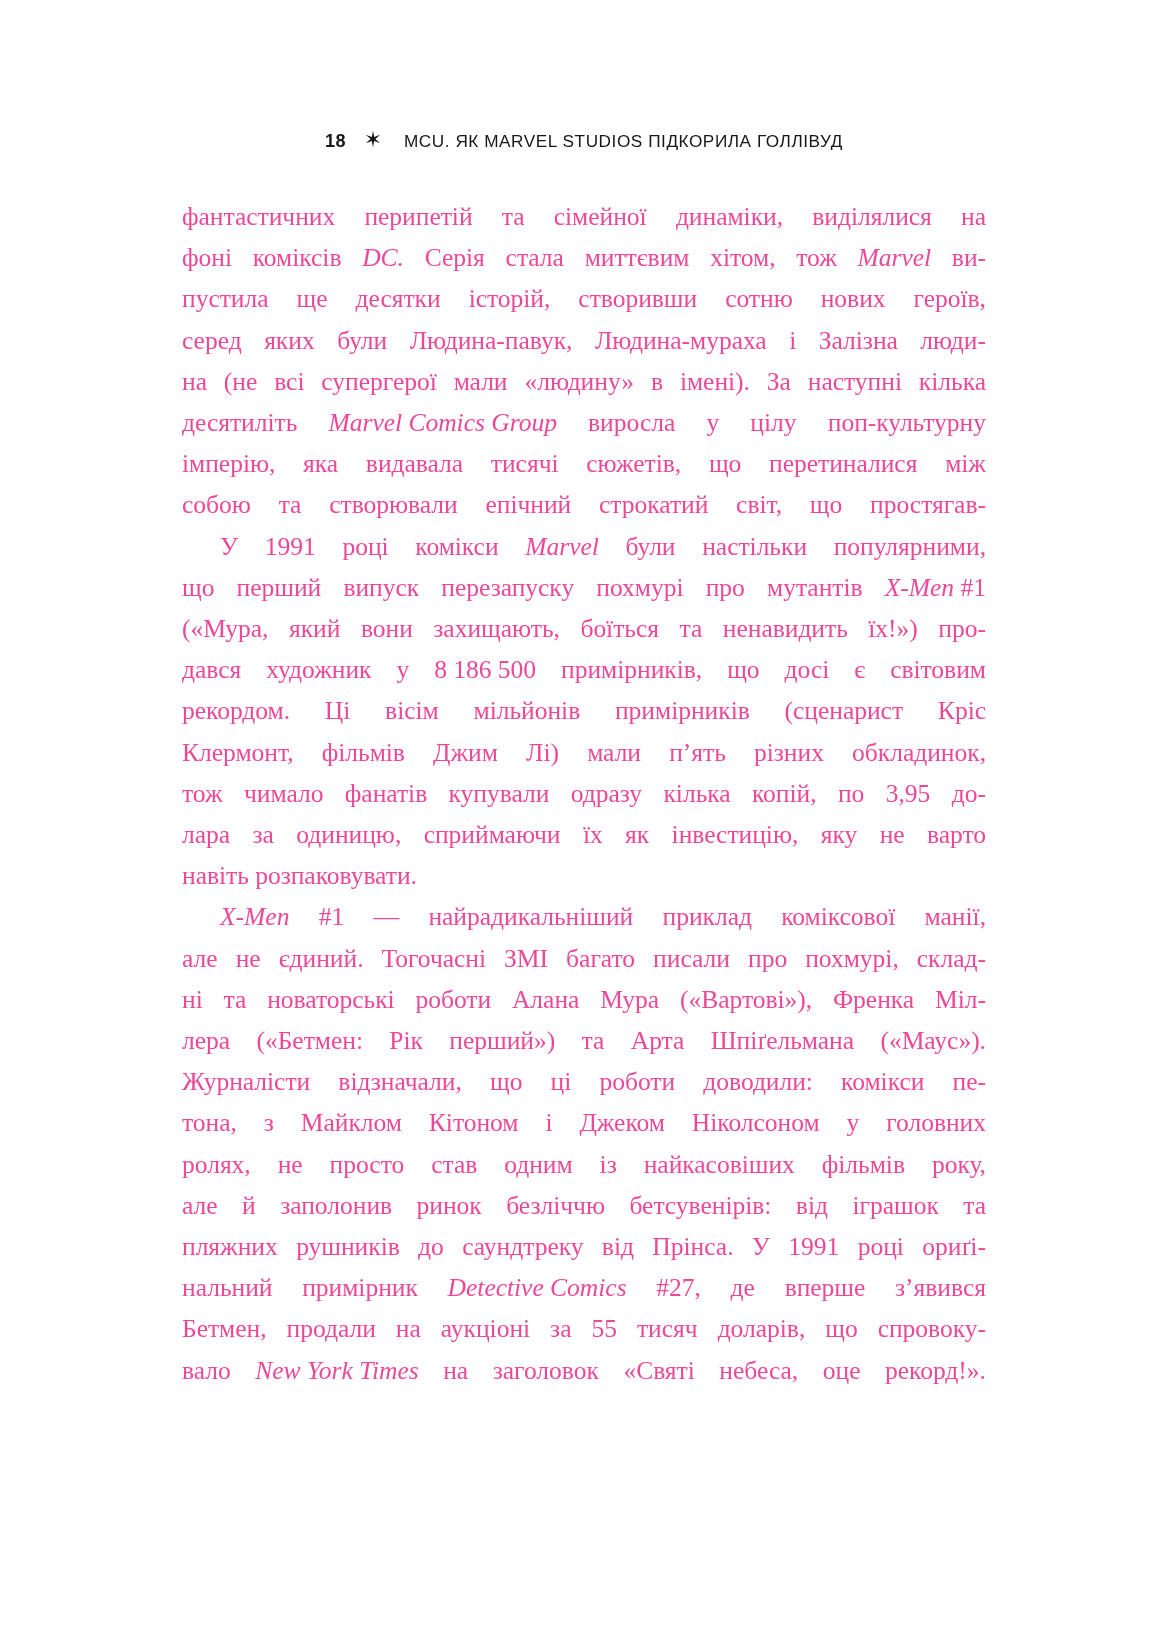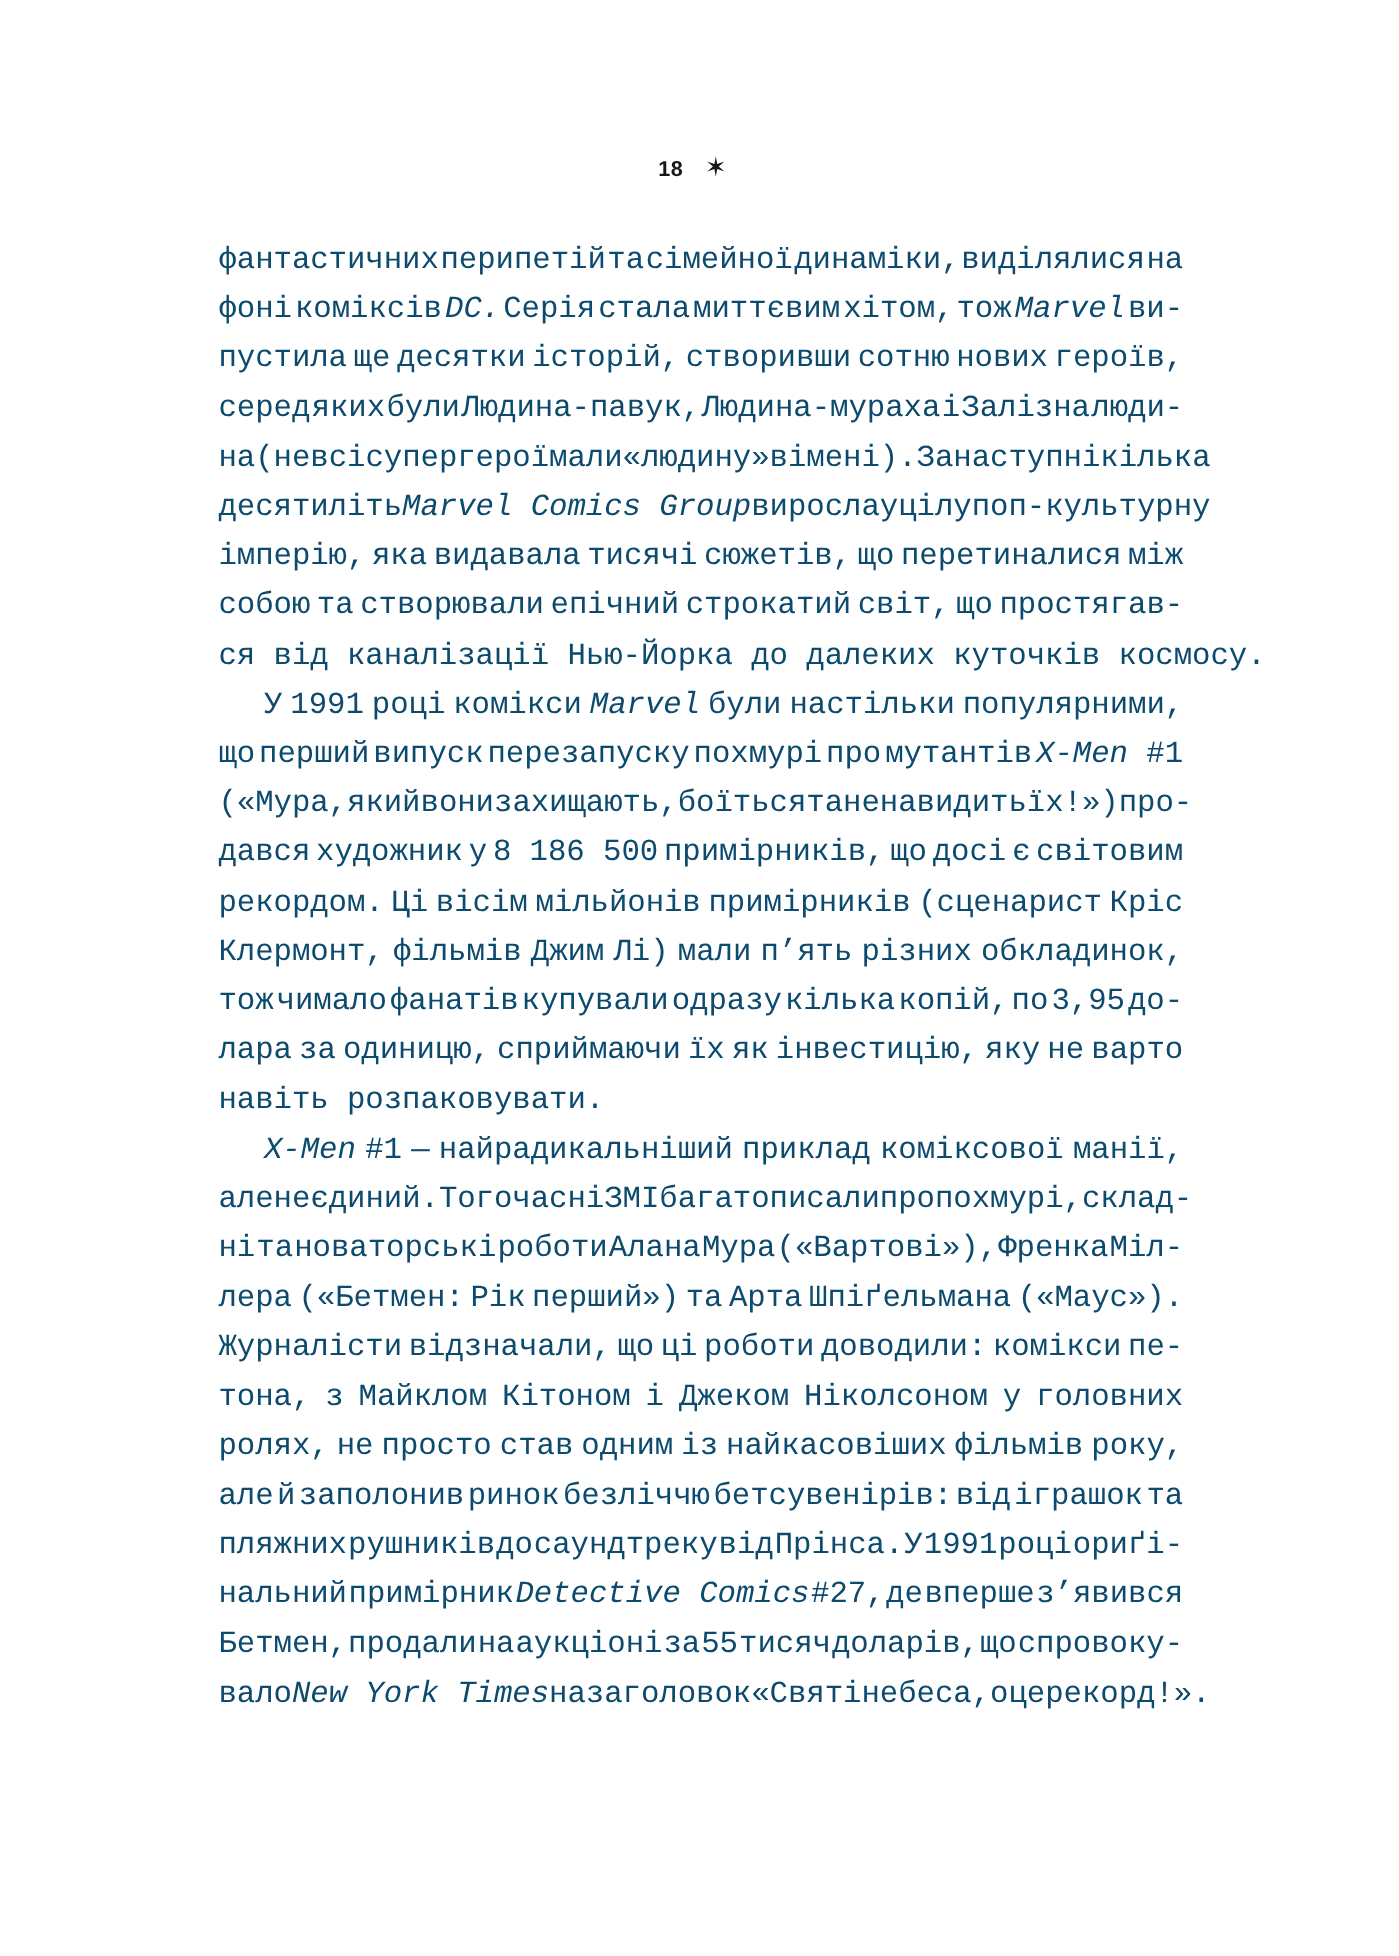"MCU. ЯК MARVEL STUDIOS ПІДКОРИЛА" span.rh-title { html: none -> <span>MCU. ЯК MARVEL STUDIOS ПІДКОРИЛА ГОЛЛІВУД</span> }
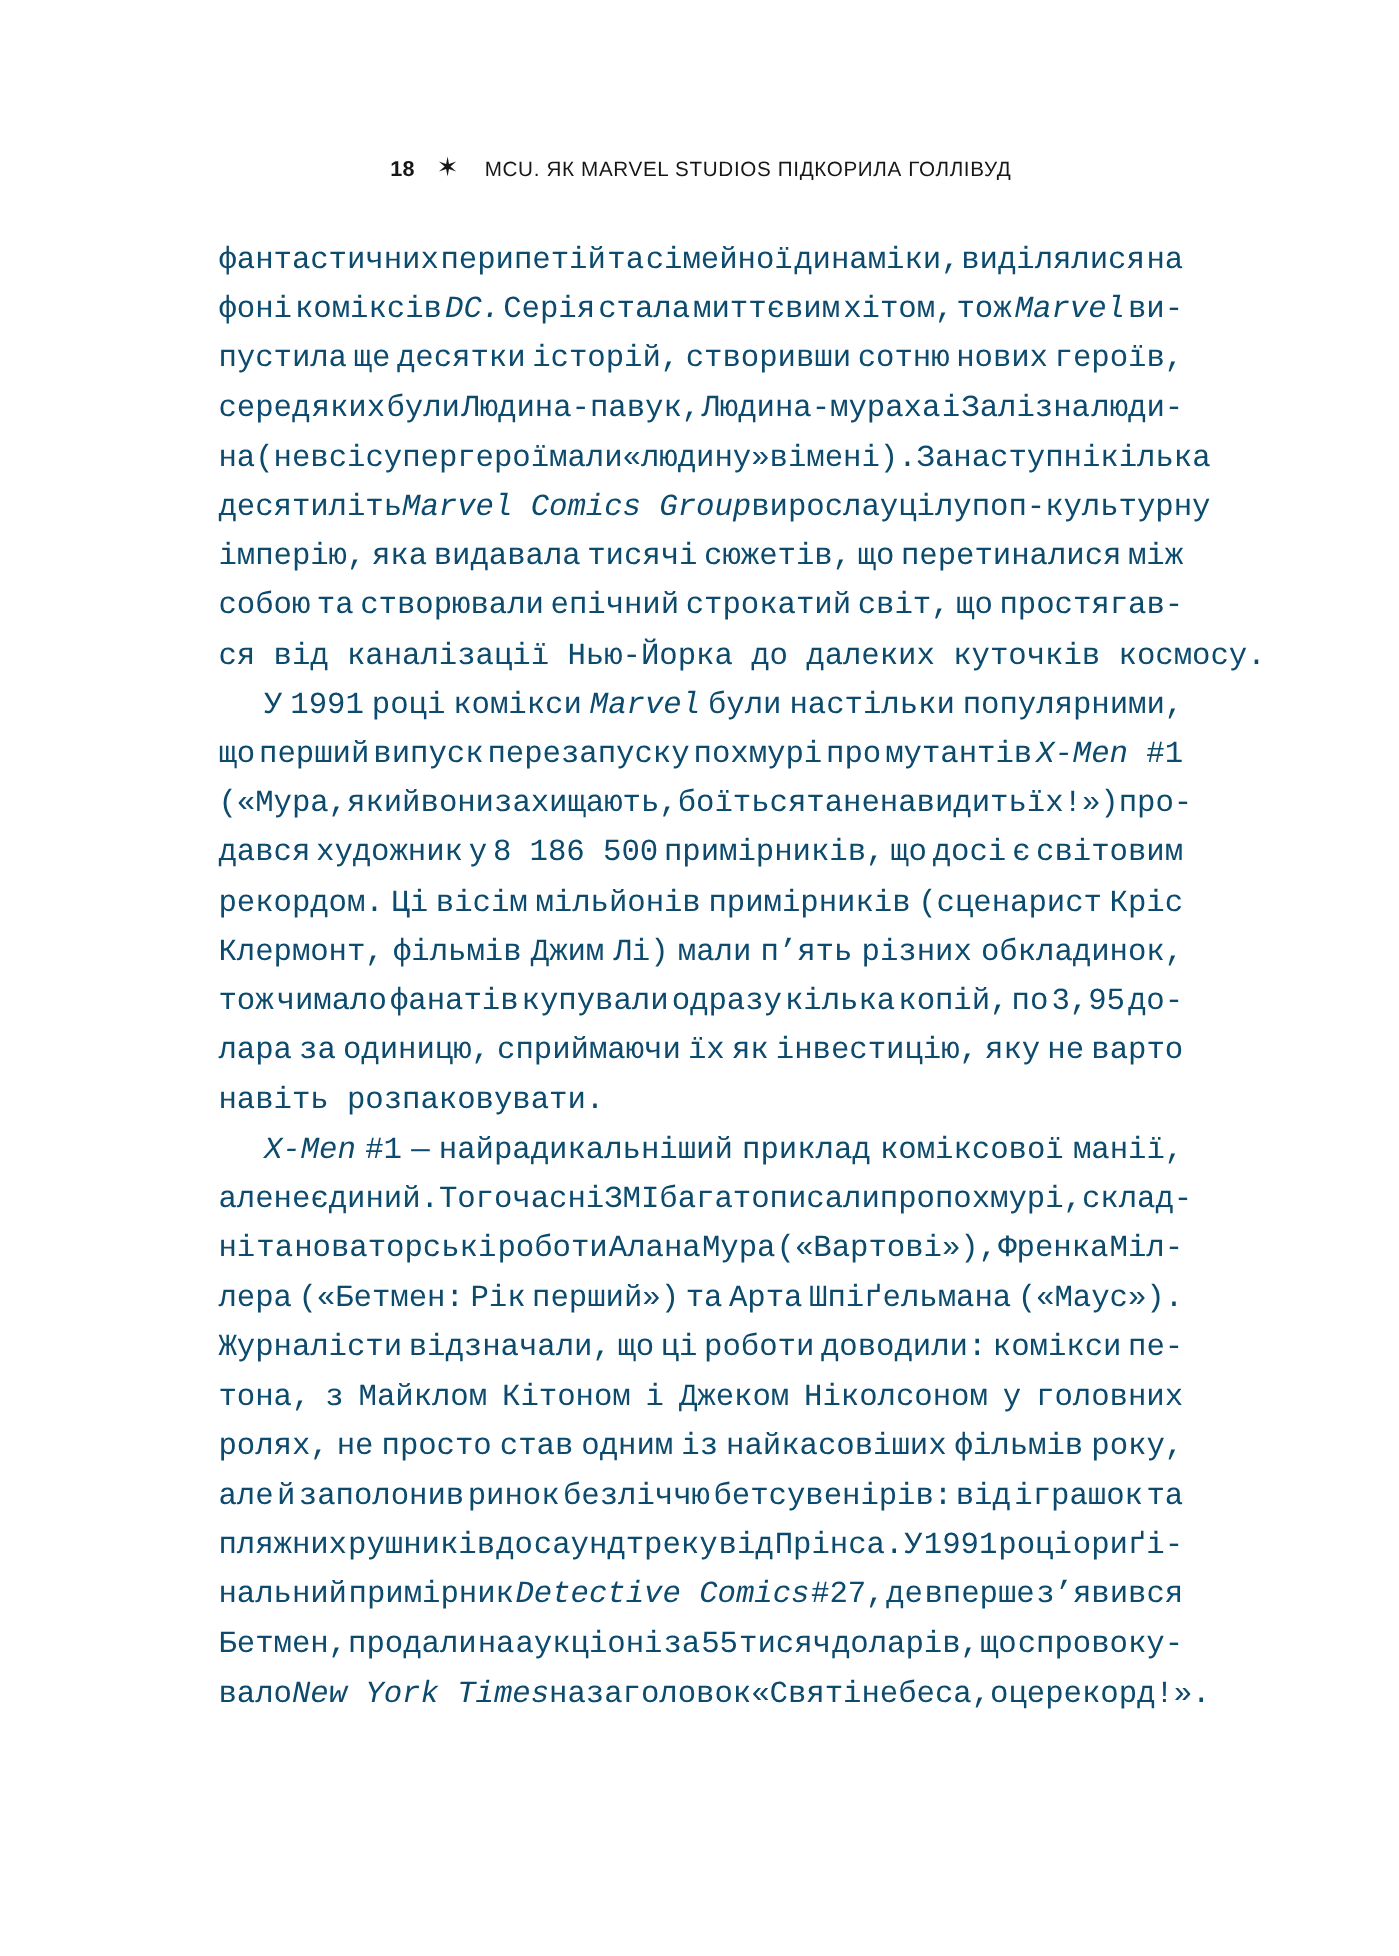"фантастичних" p.para { color: #0c4a6e -> #ec4899; font-family: Liberation Mono, monospace -> none }
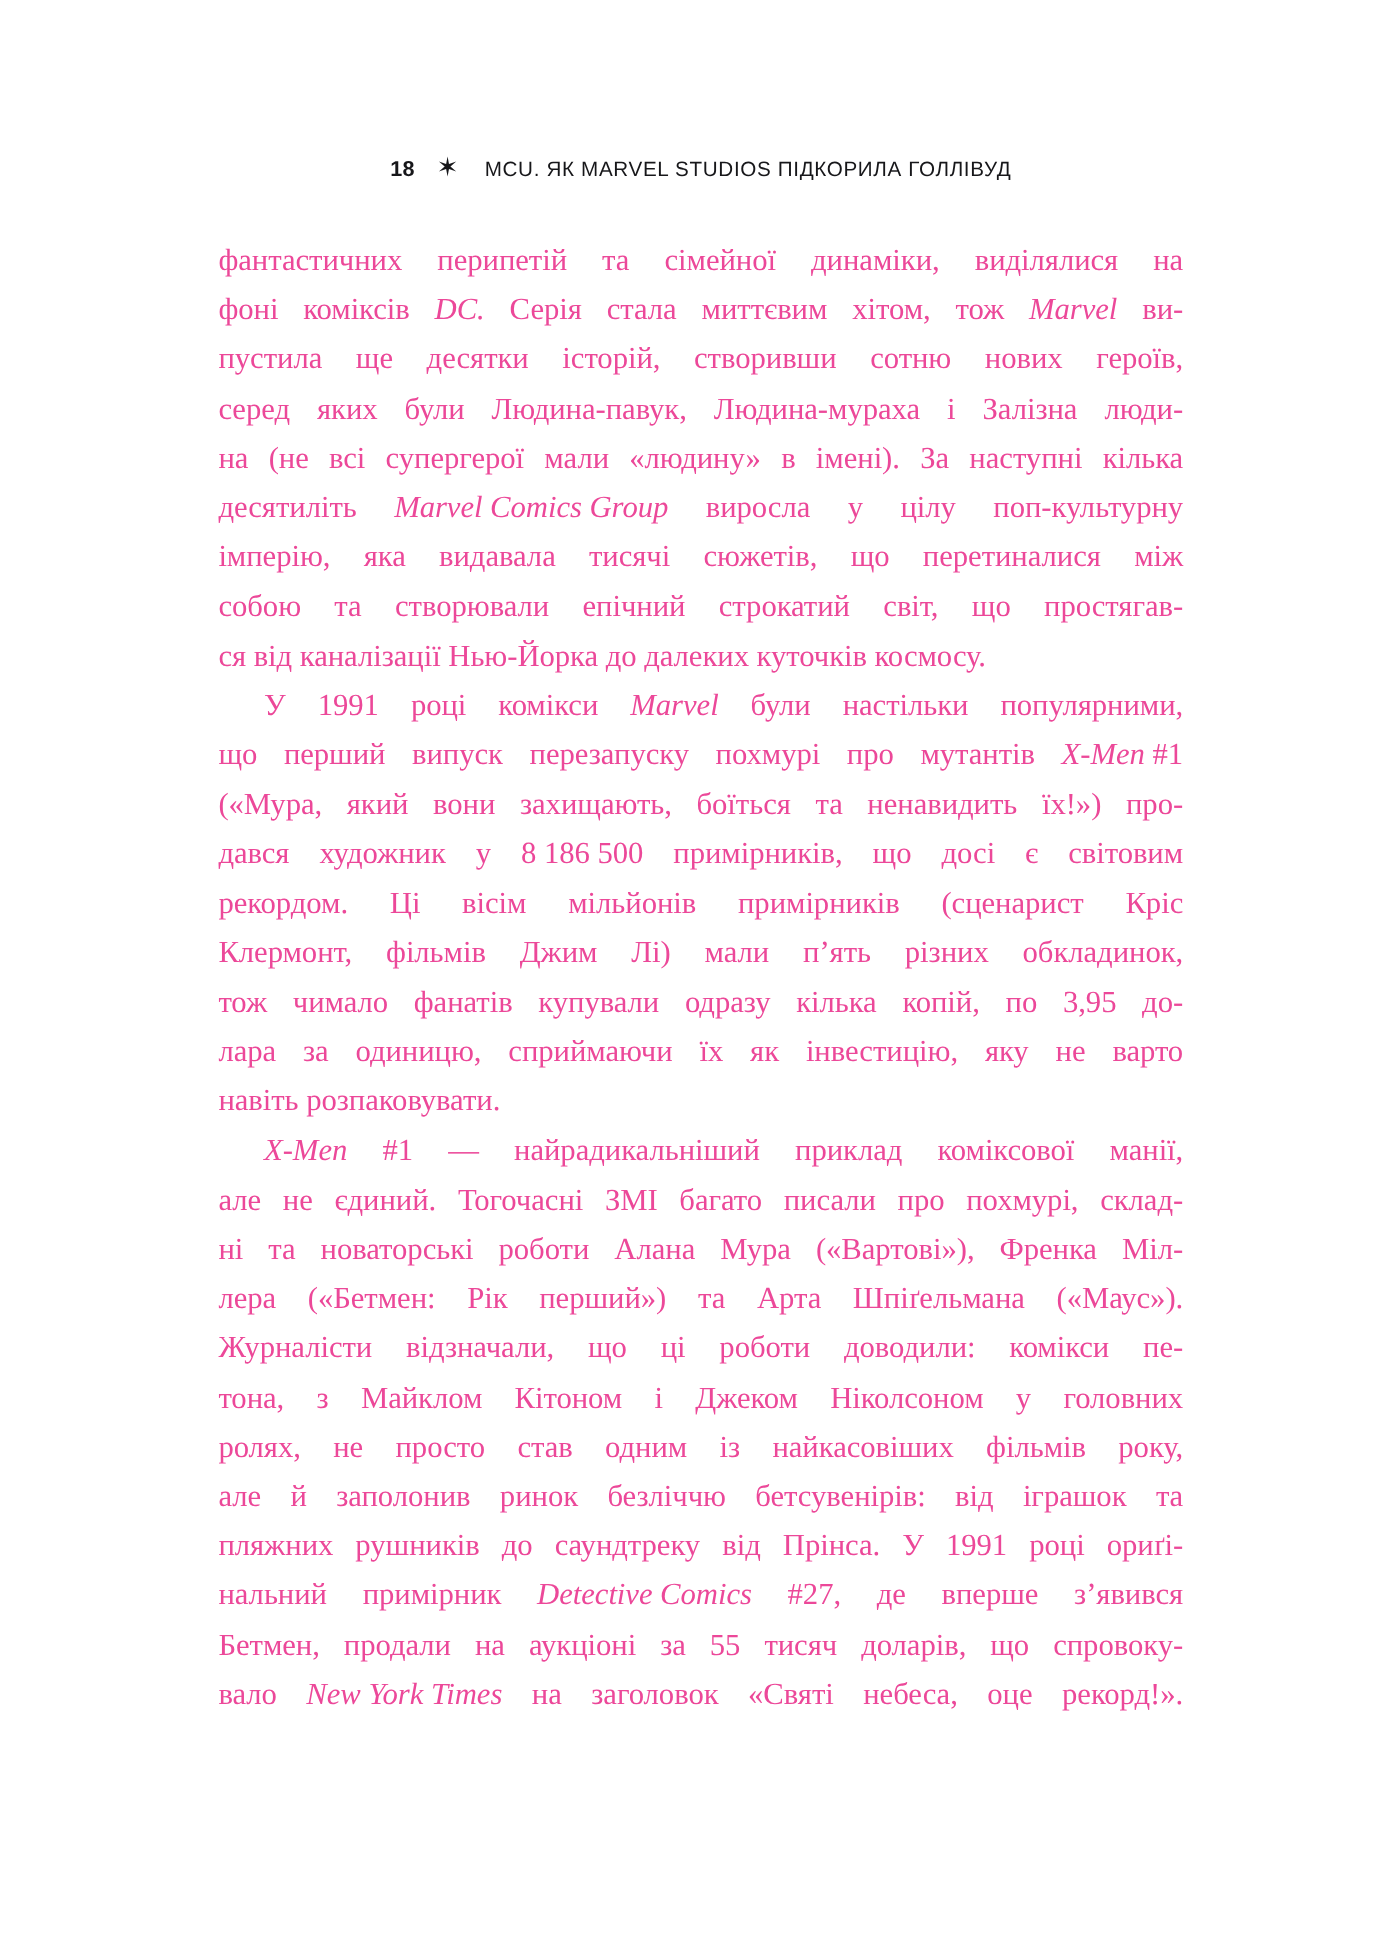"ся від каналізації Нью-Йорка до" span.line { html: <span>ся від каналізації Нью-Йорка до далеких куточків космосу.</span> -> none }
